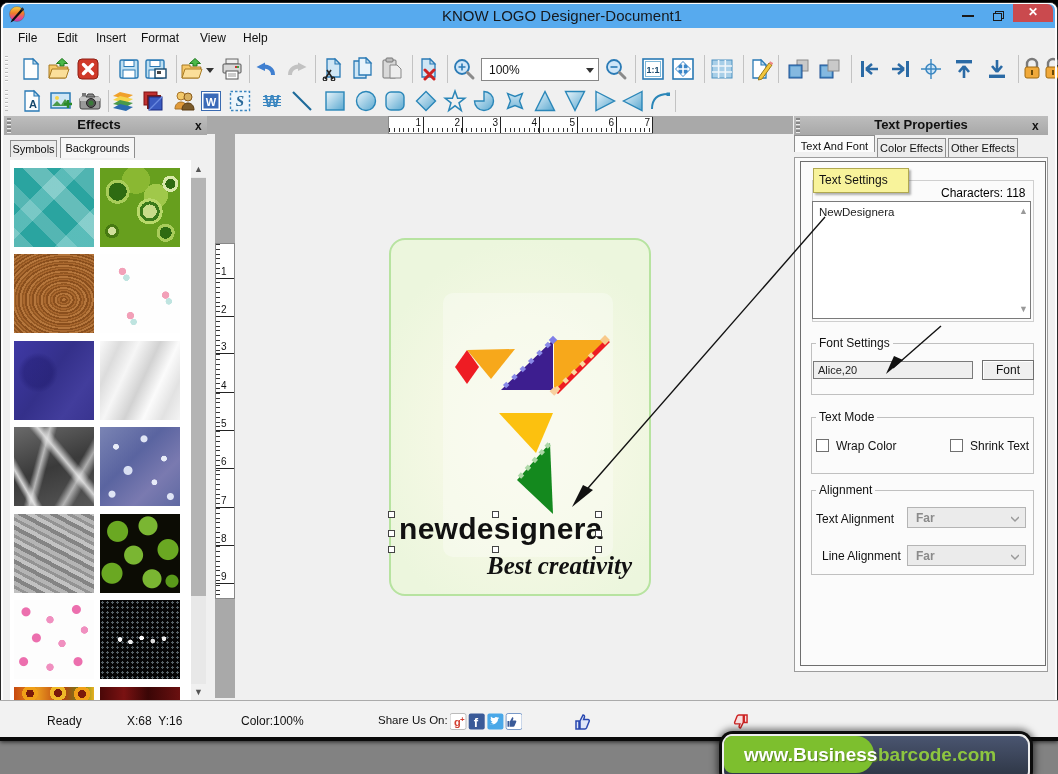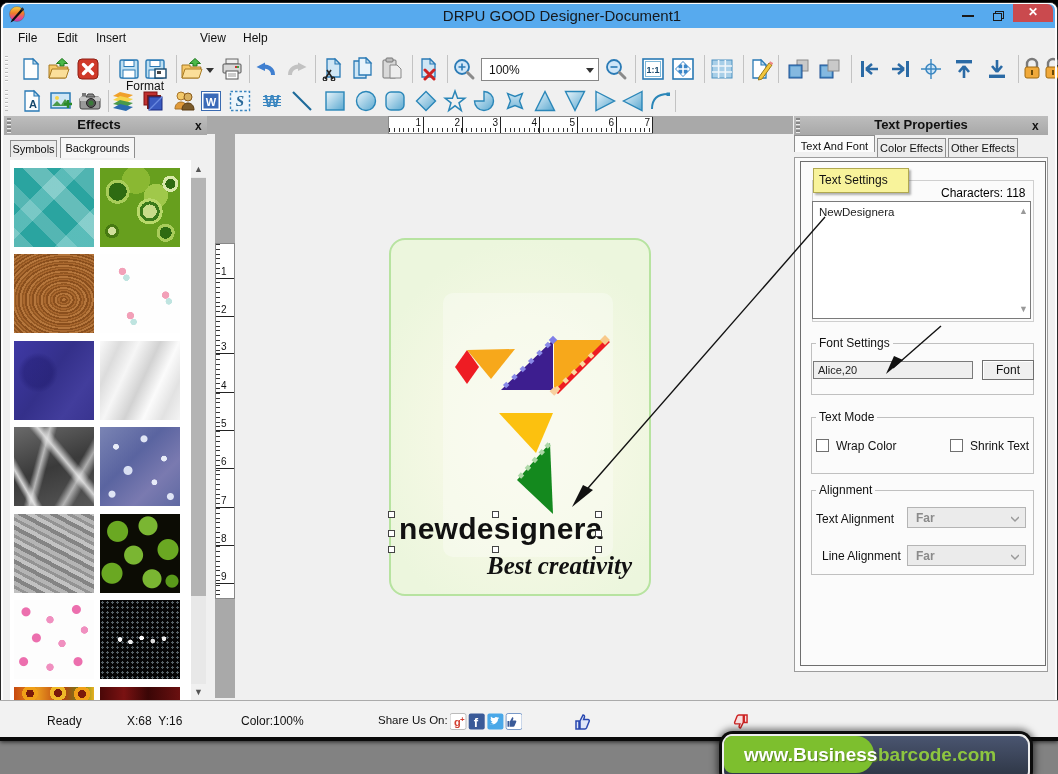"DRPU GOOD Designer-Document1" div.abs { text: DRPU GOOD -> KNOW LOGO }
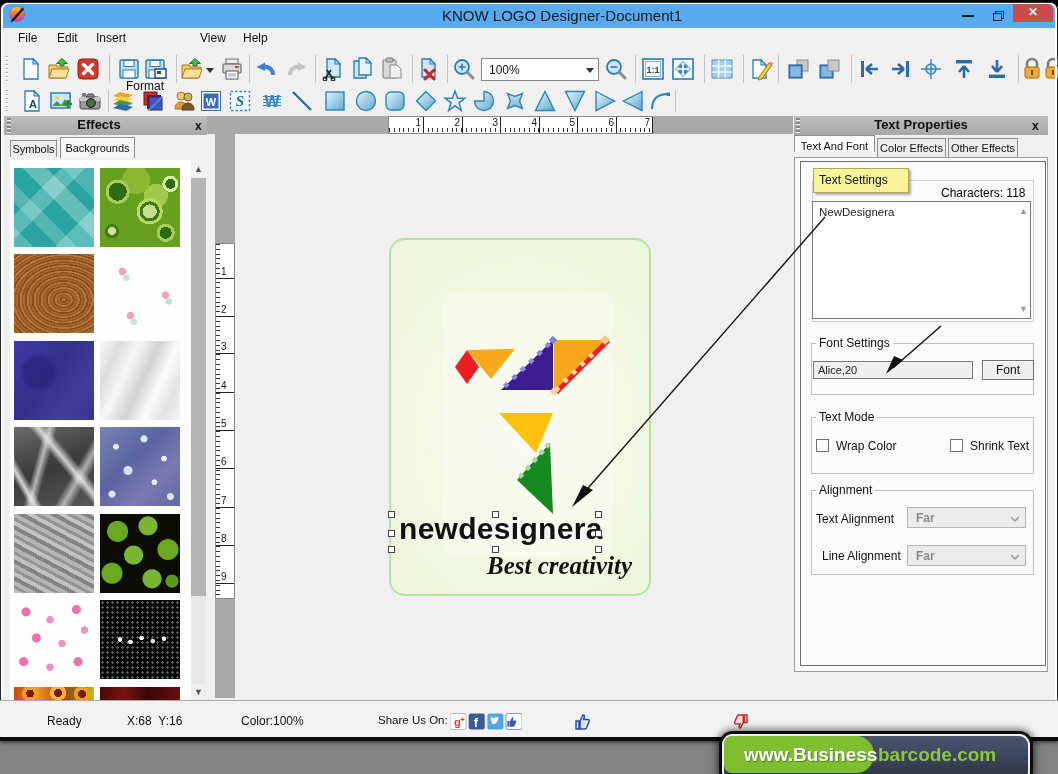"Format" div.abs { left: 126px -> 141px; margin-top: 48px -> none }
